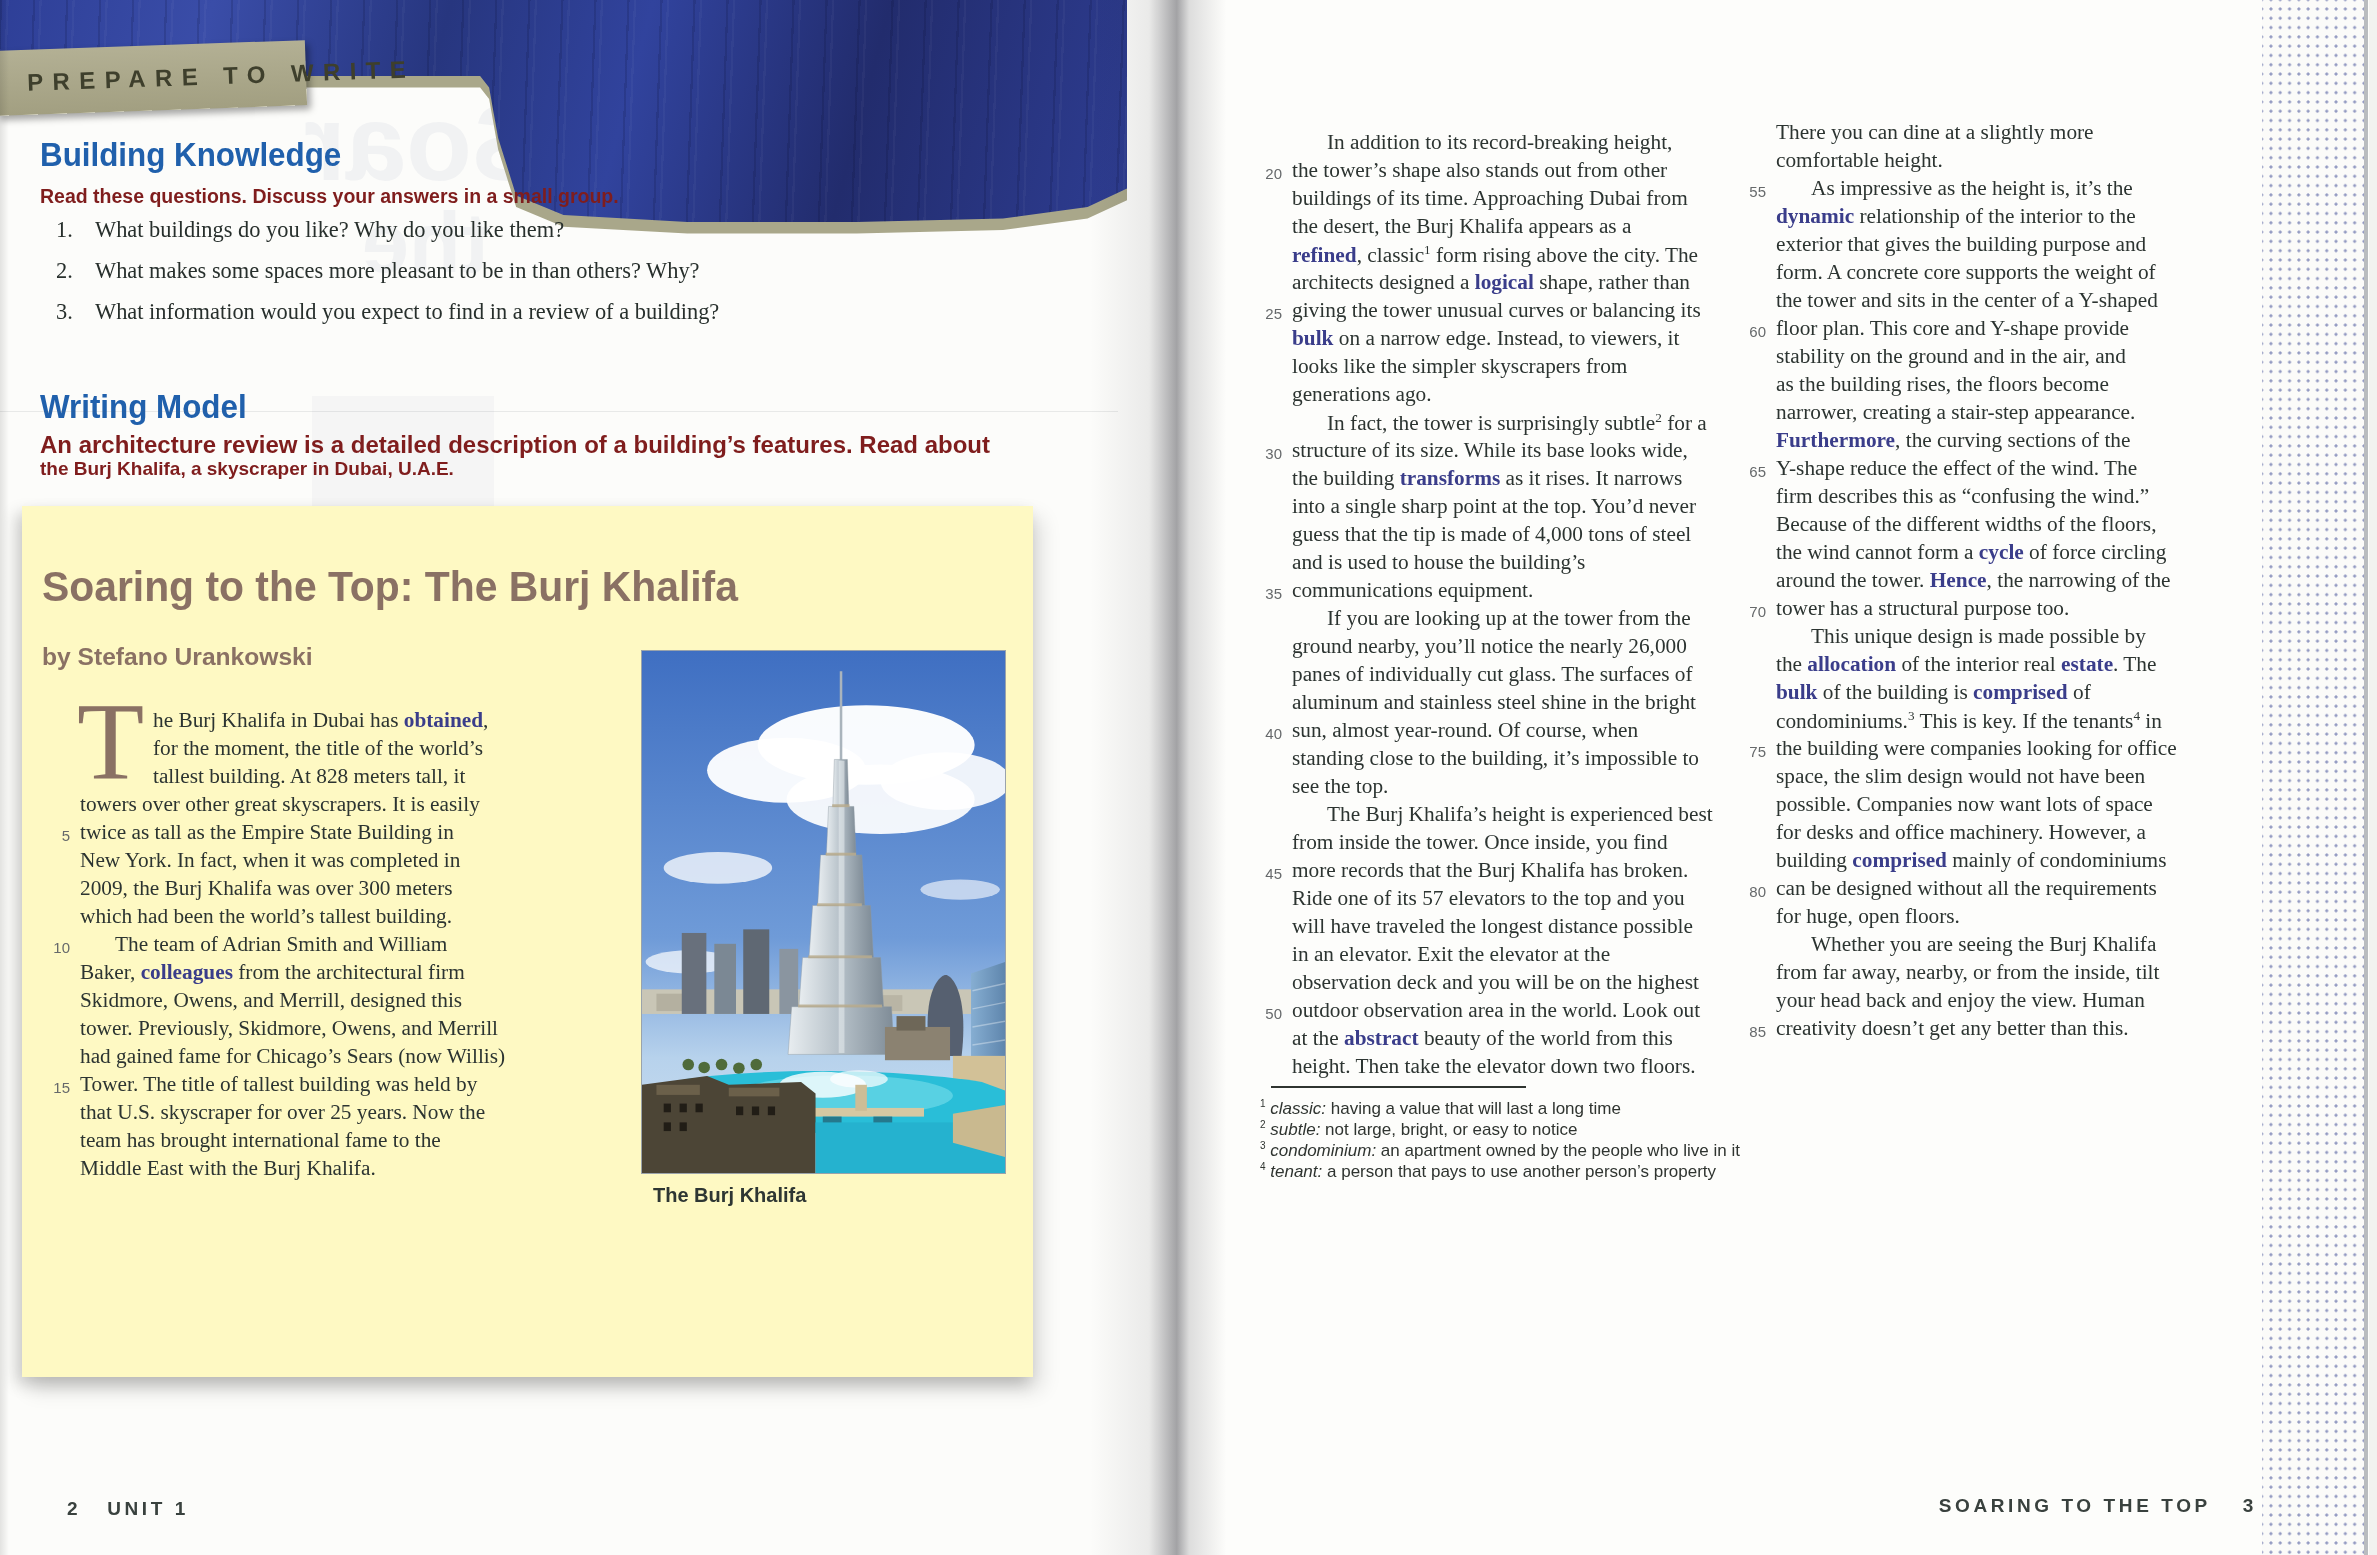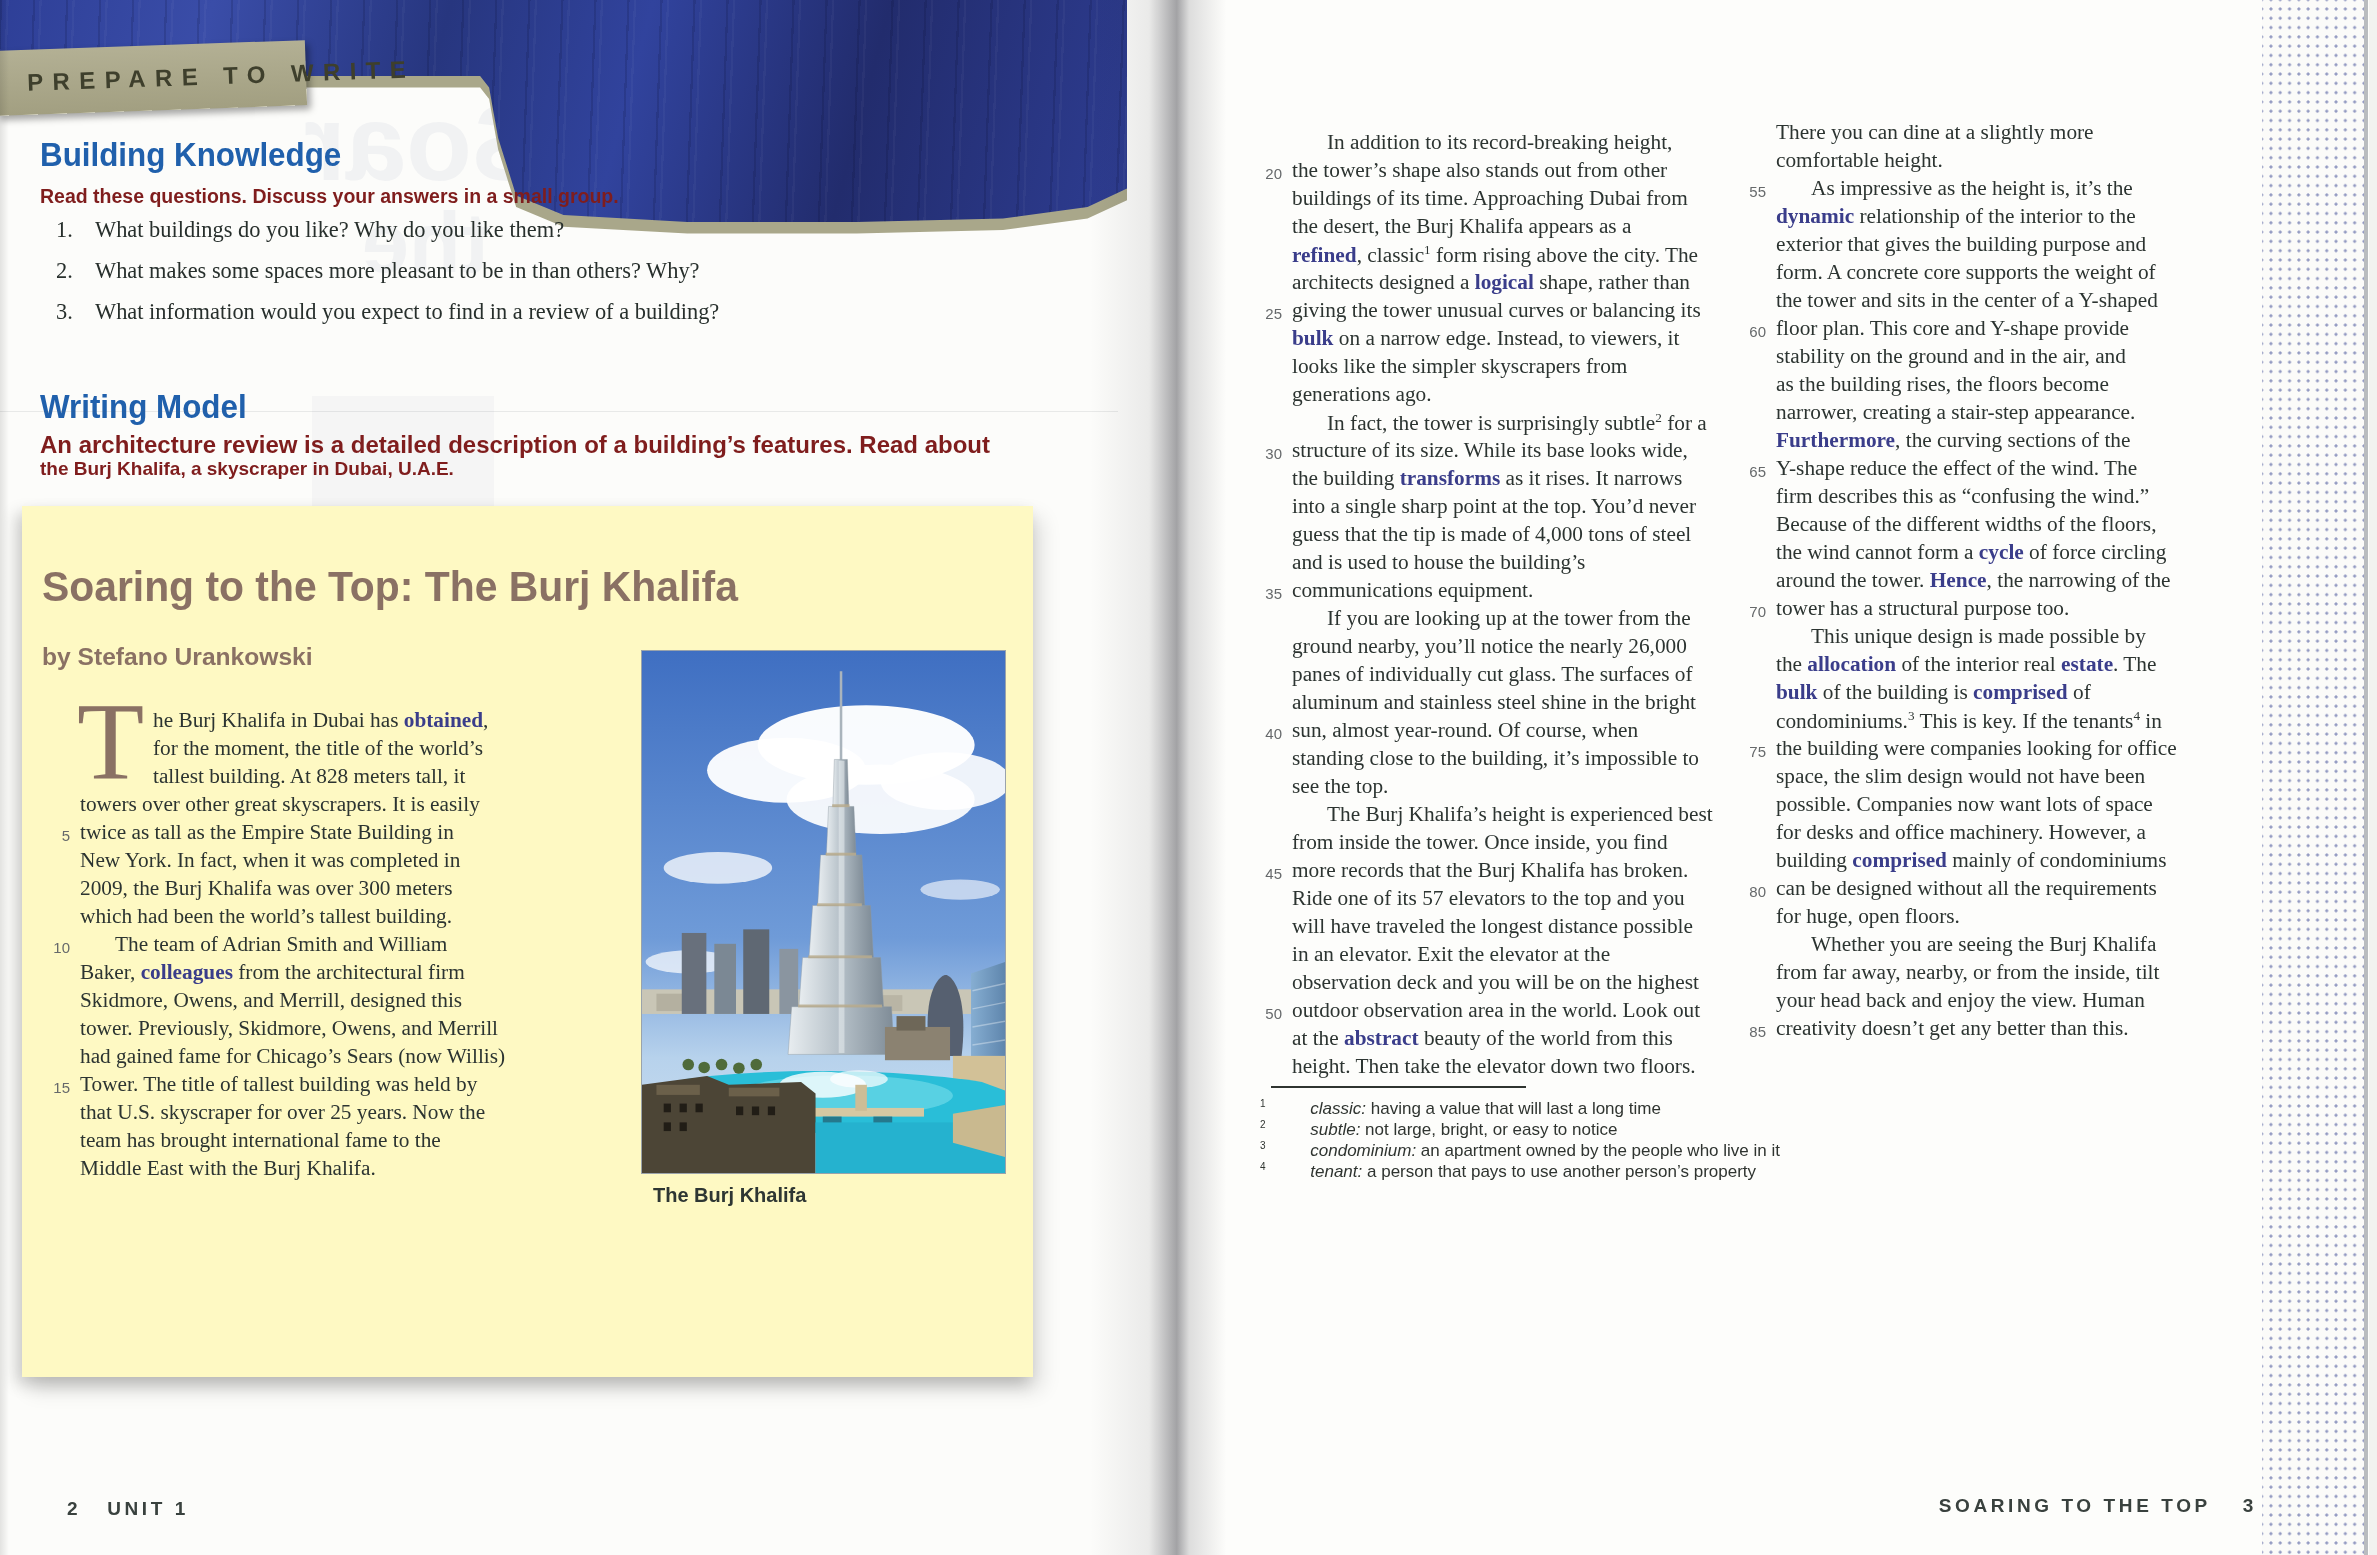"classic:" .fn i { margin-left: 40px -> none }
